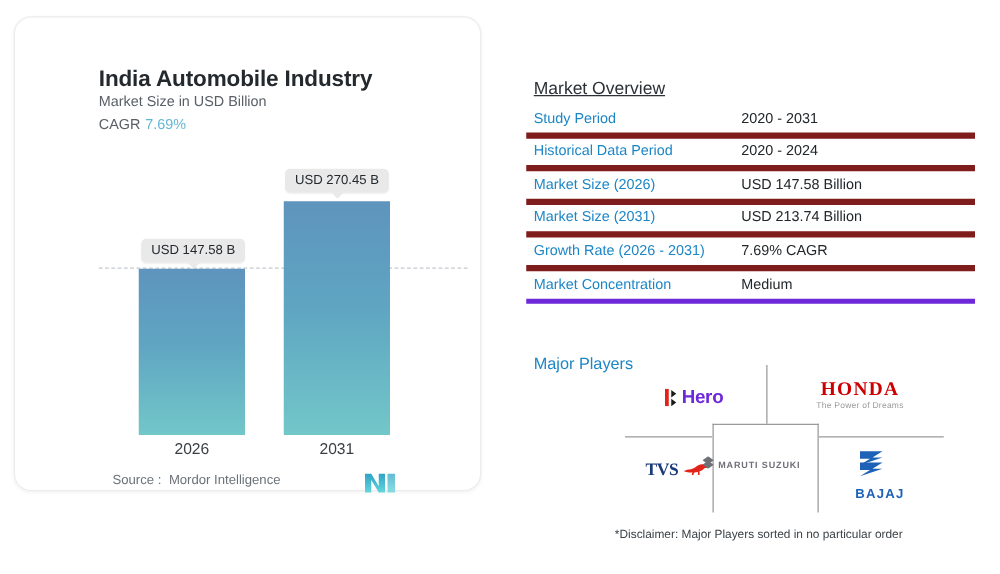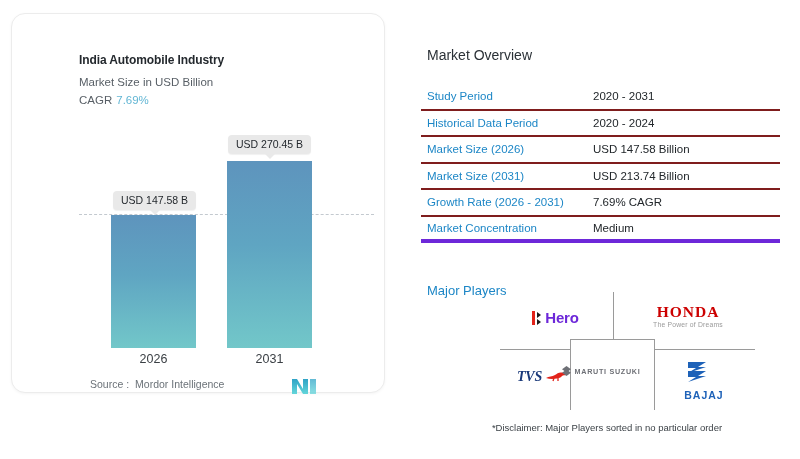"India Automobile Industry" .chart-title { font-size: 12px -> 18px }
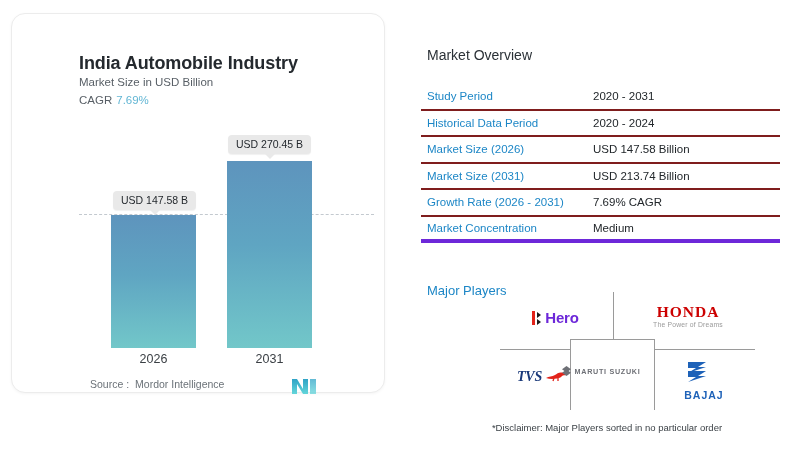"Market Overview" .ov-title { text-decoration: none -> underline; top: 47px -> 62px }
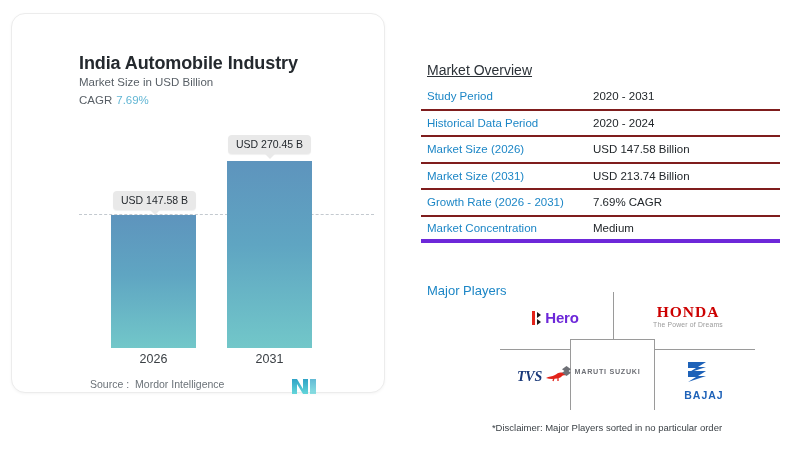"Study Period" .ov-row { border-bottom: 2px solid #7f1d1d -> 5px solid #7f1d1d }
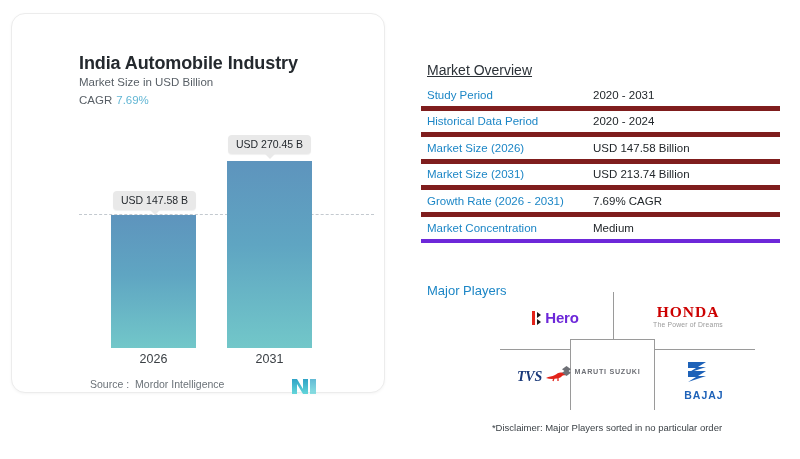"TVS" .tvs-txt { font-style: italic -> none }
